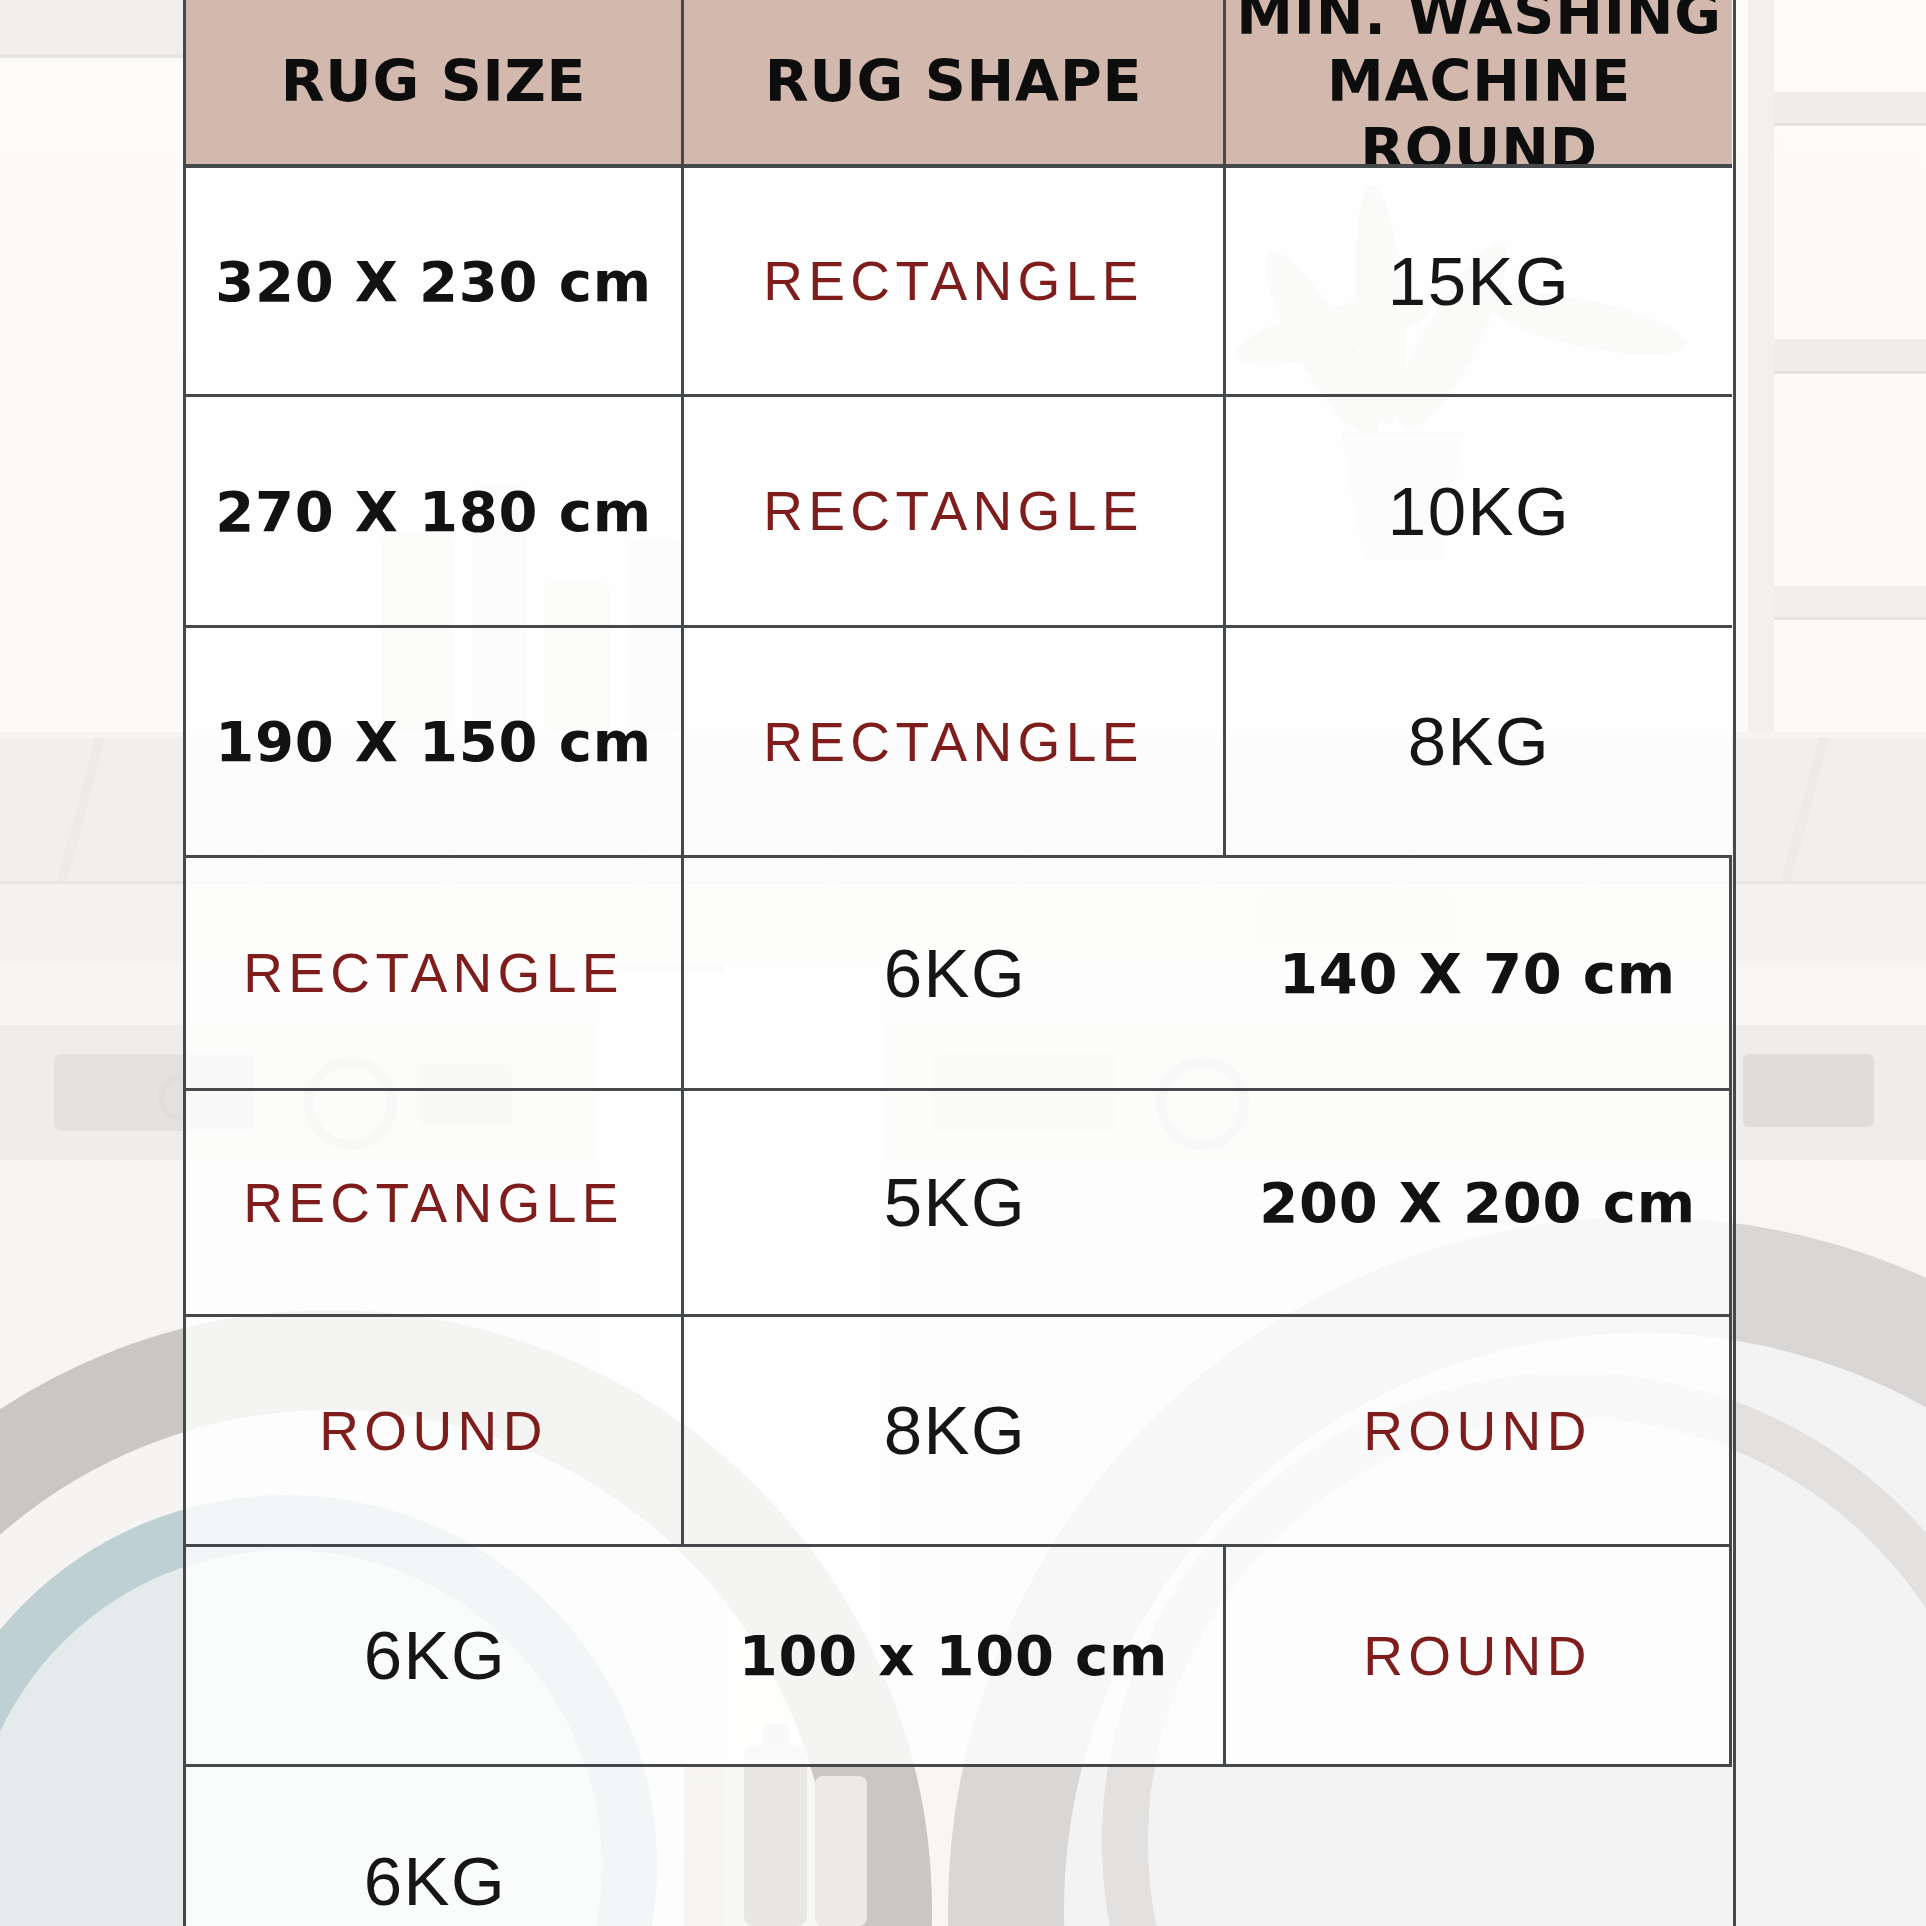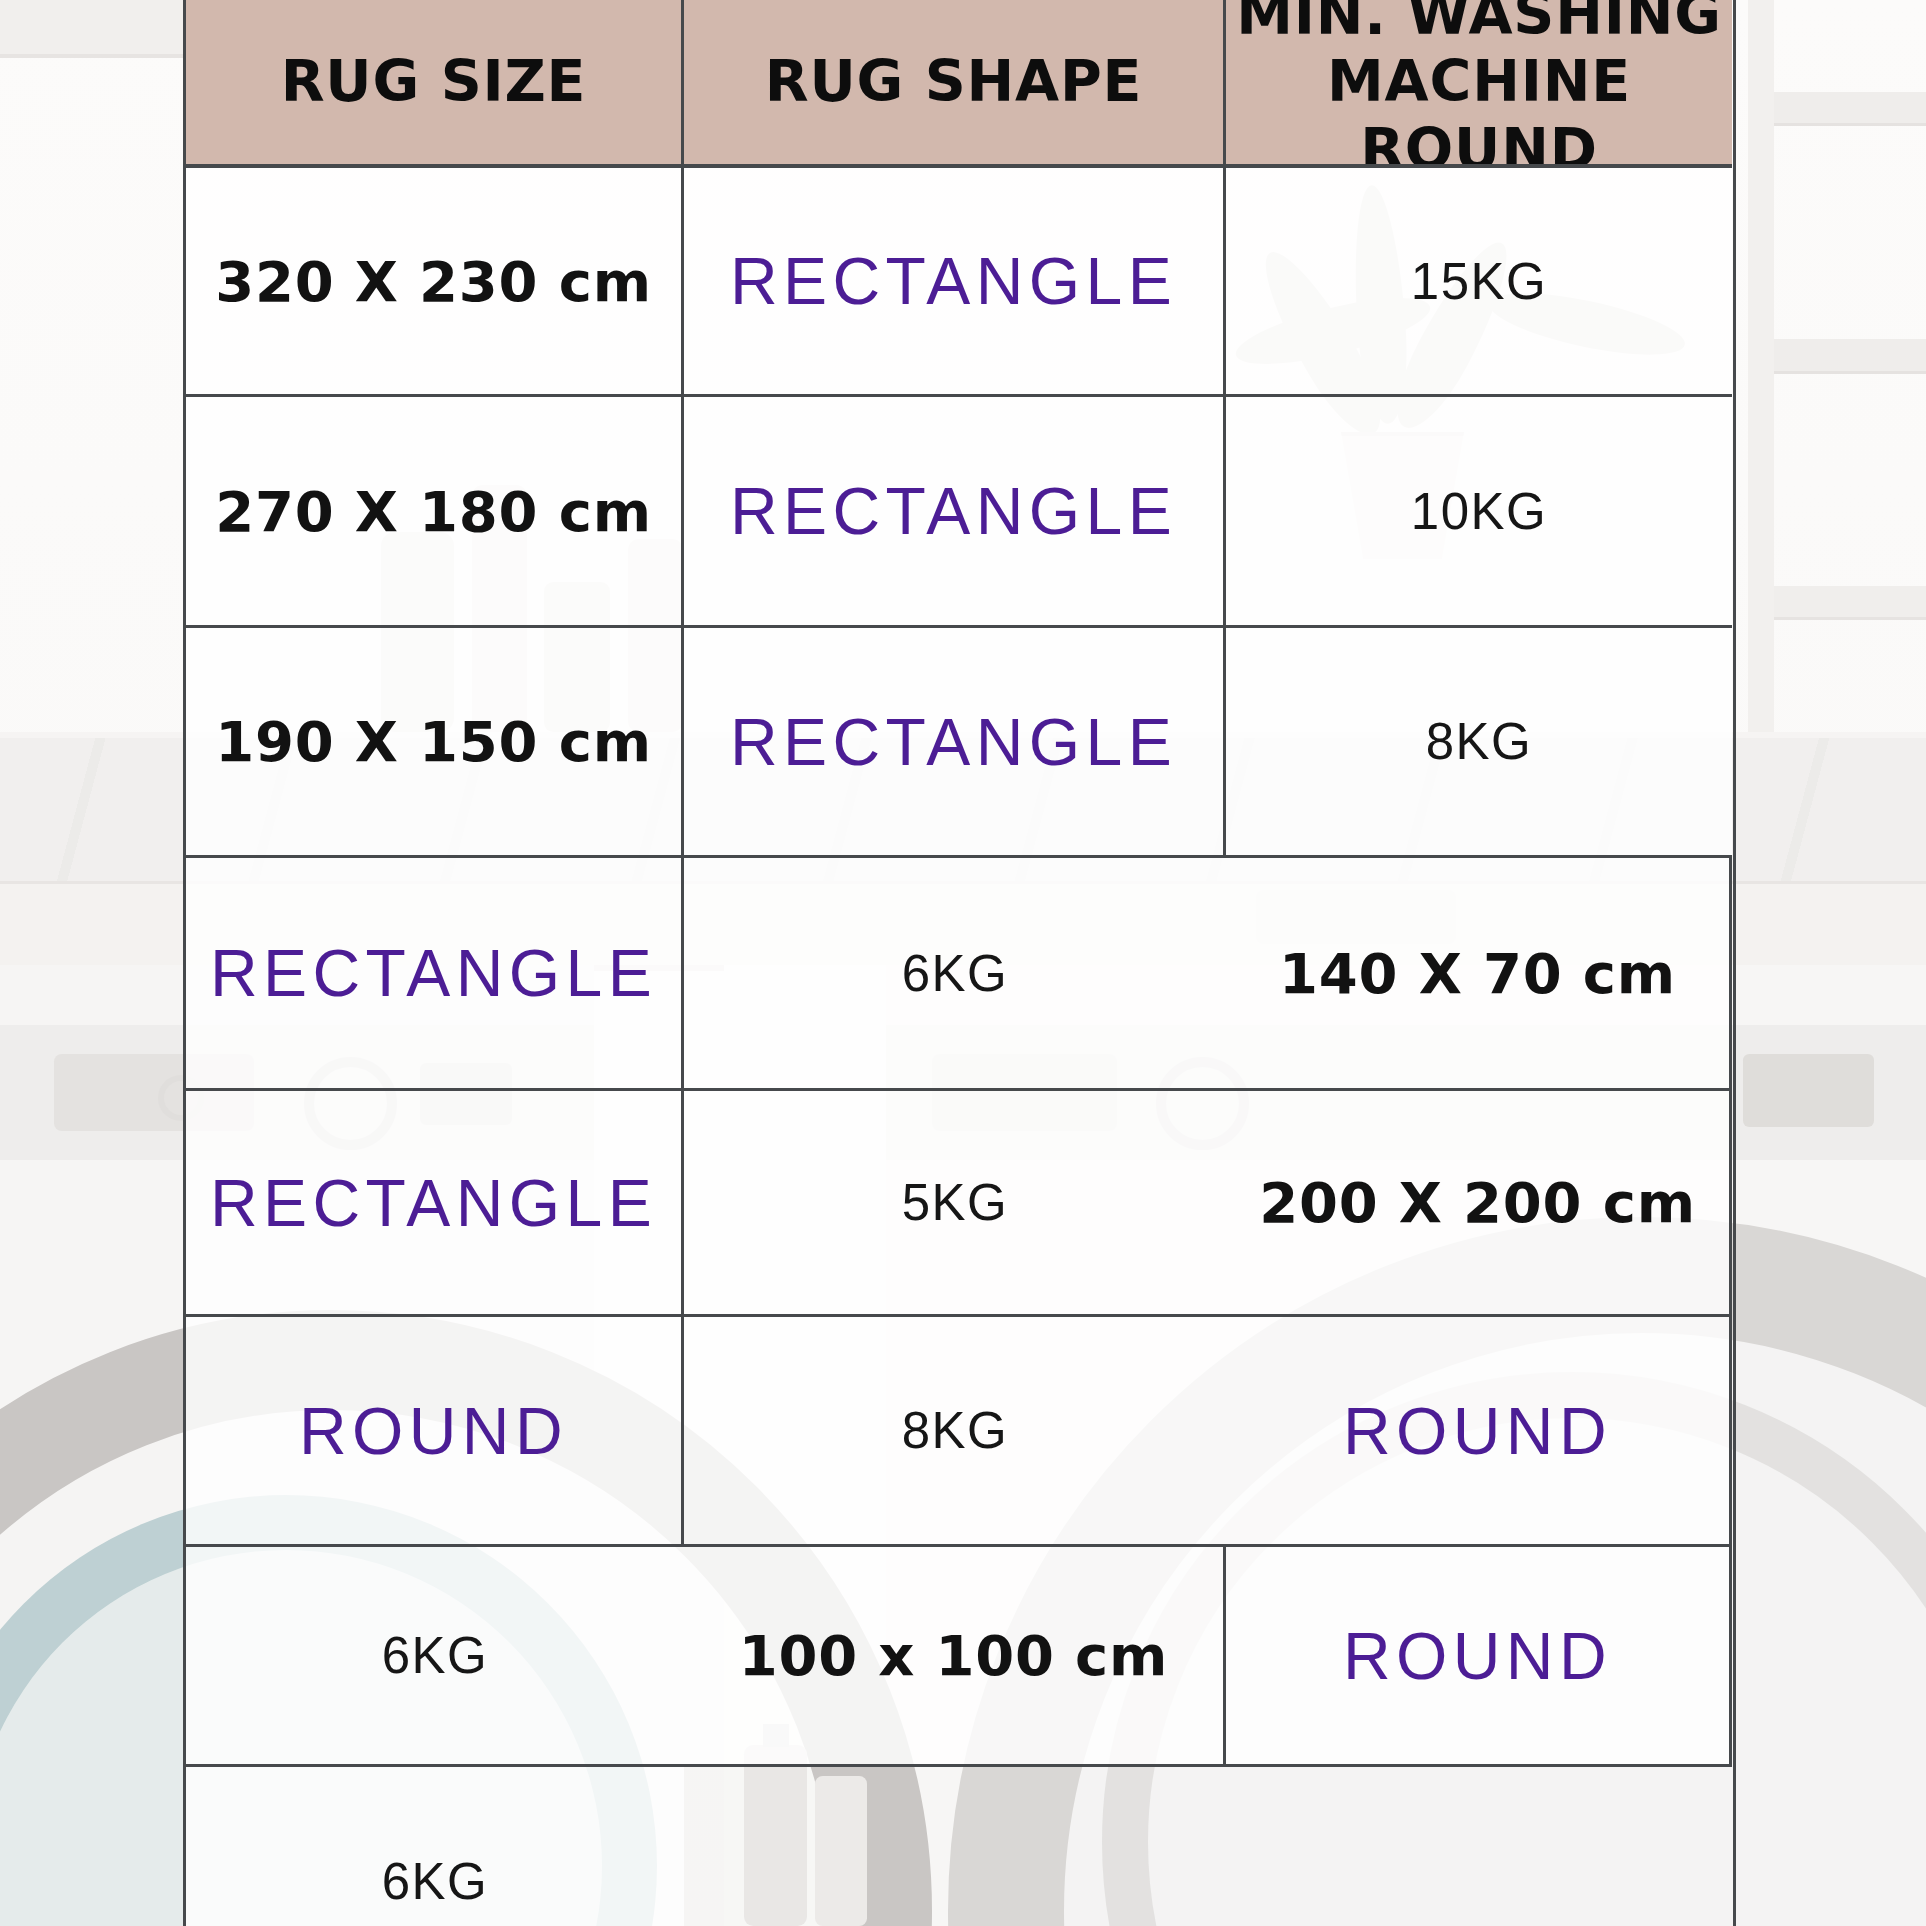"RECTANGLE" .c-shape { color: #4c1d95 -> #7f1d1d; font-size: 66px -> 55px }
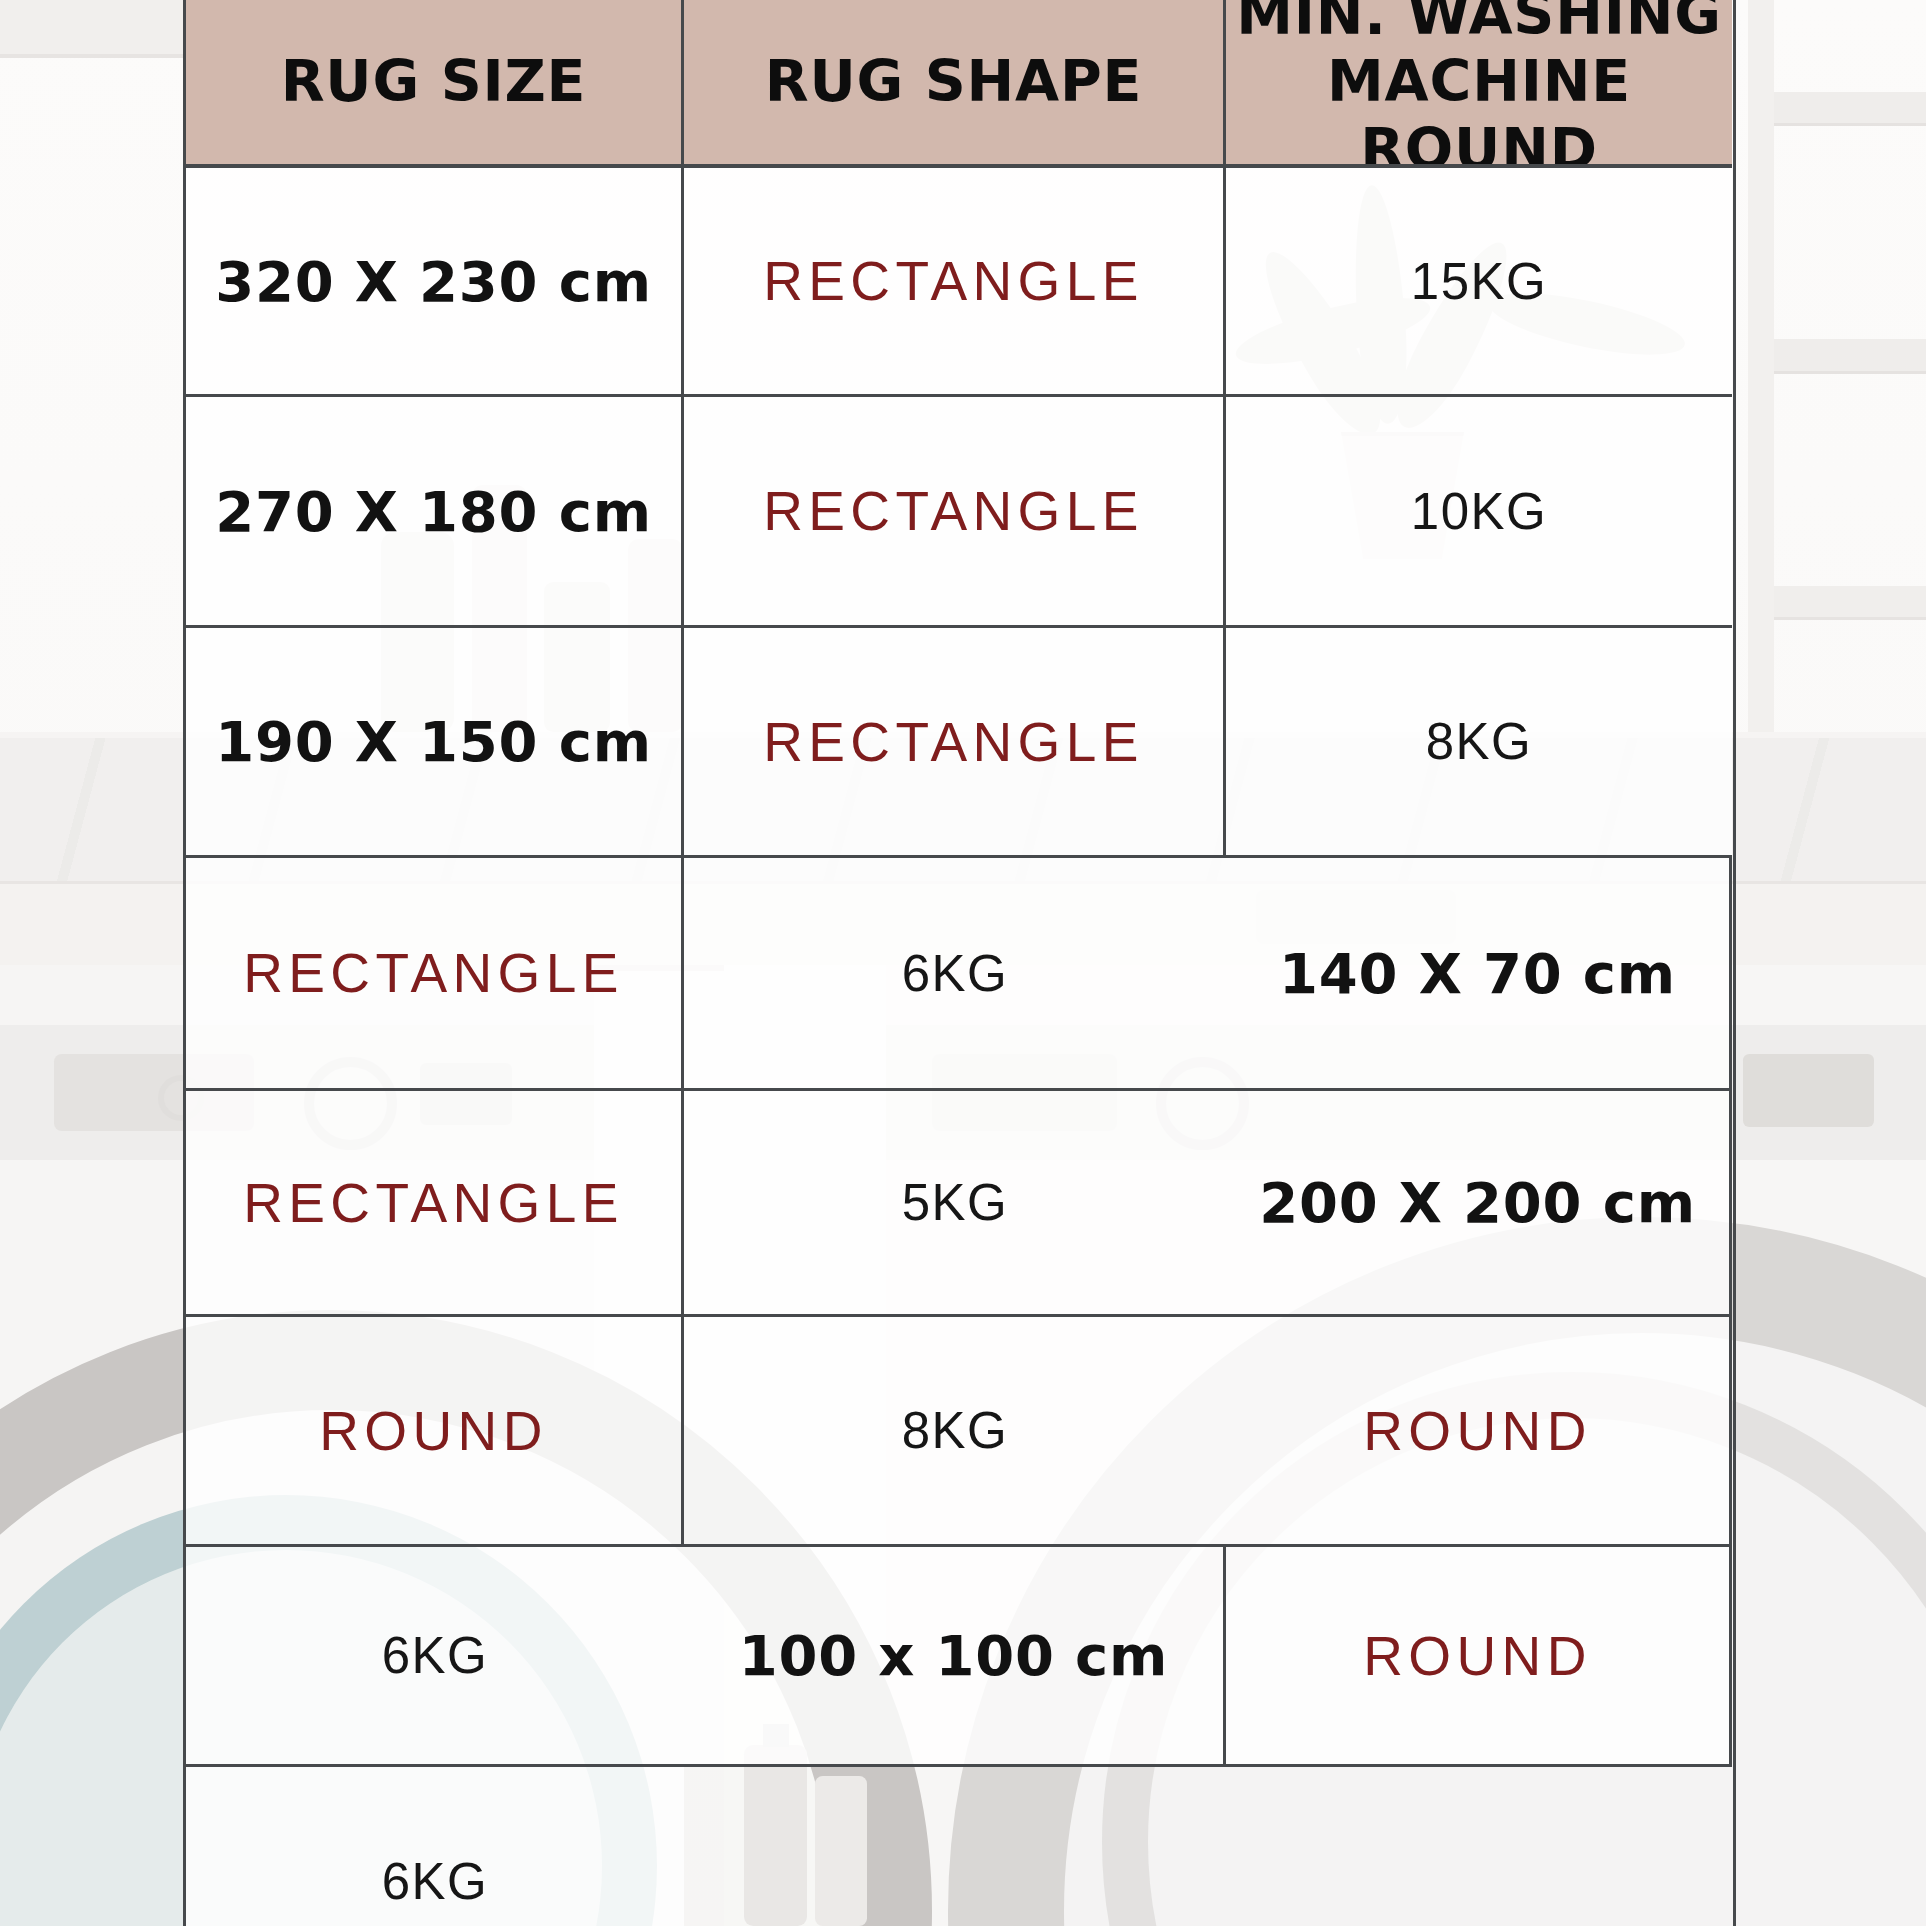"15KG" .c-kg { font-size: 51px -> 69px }
